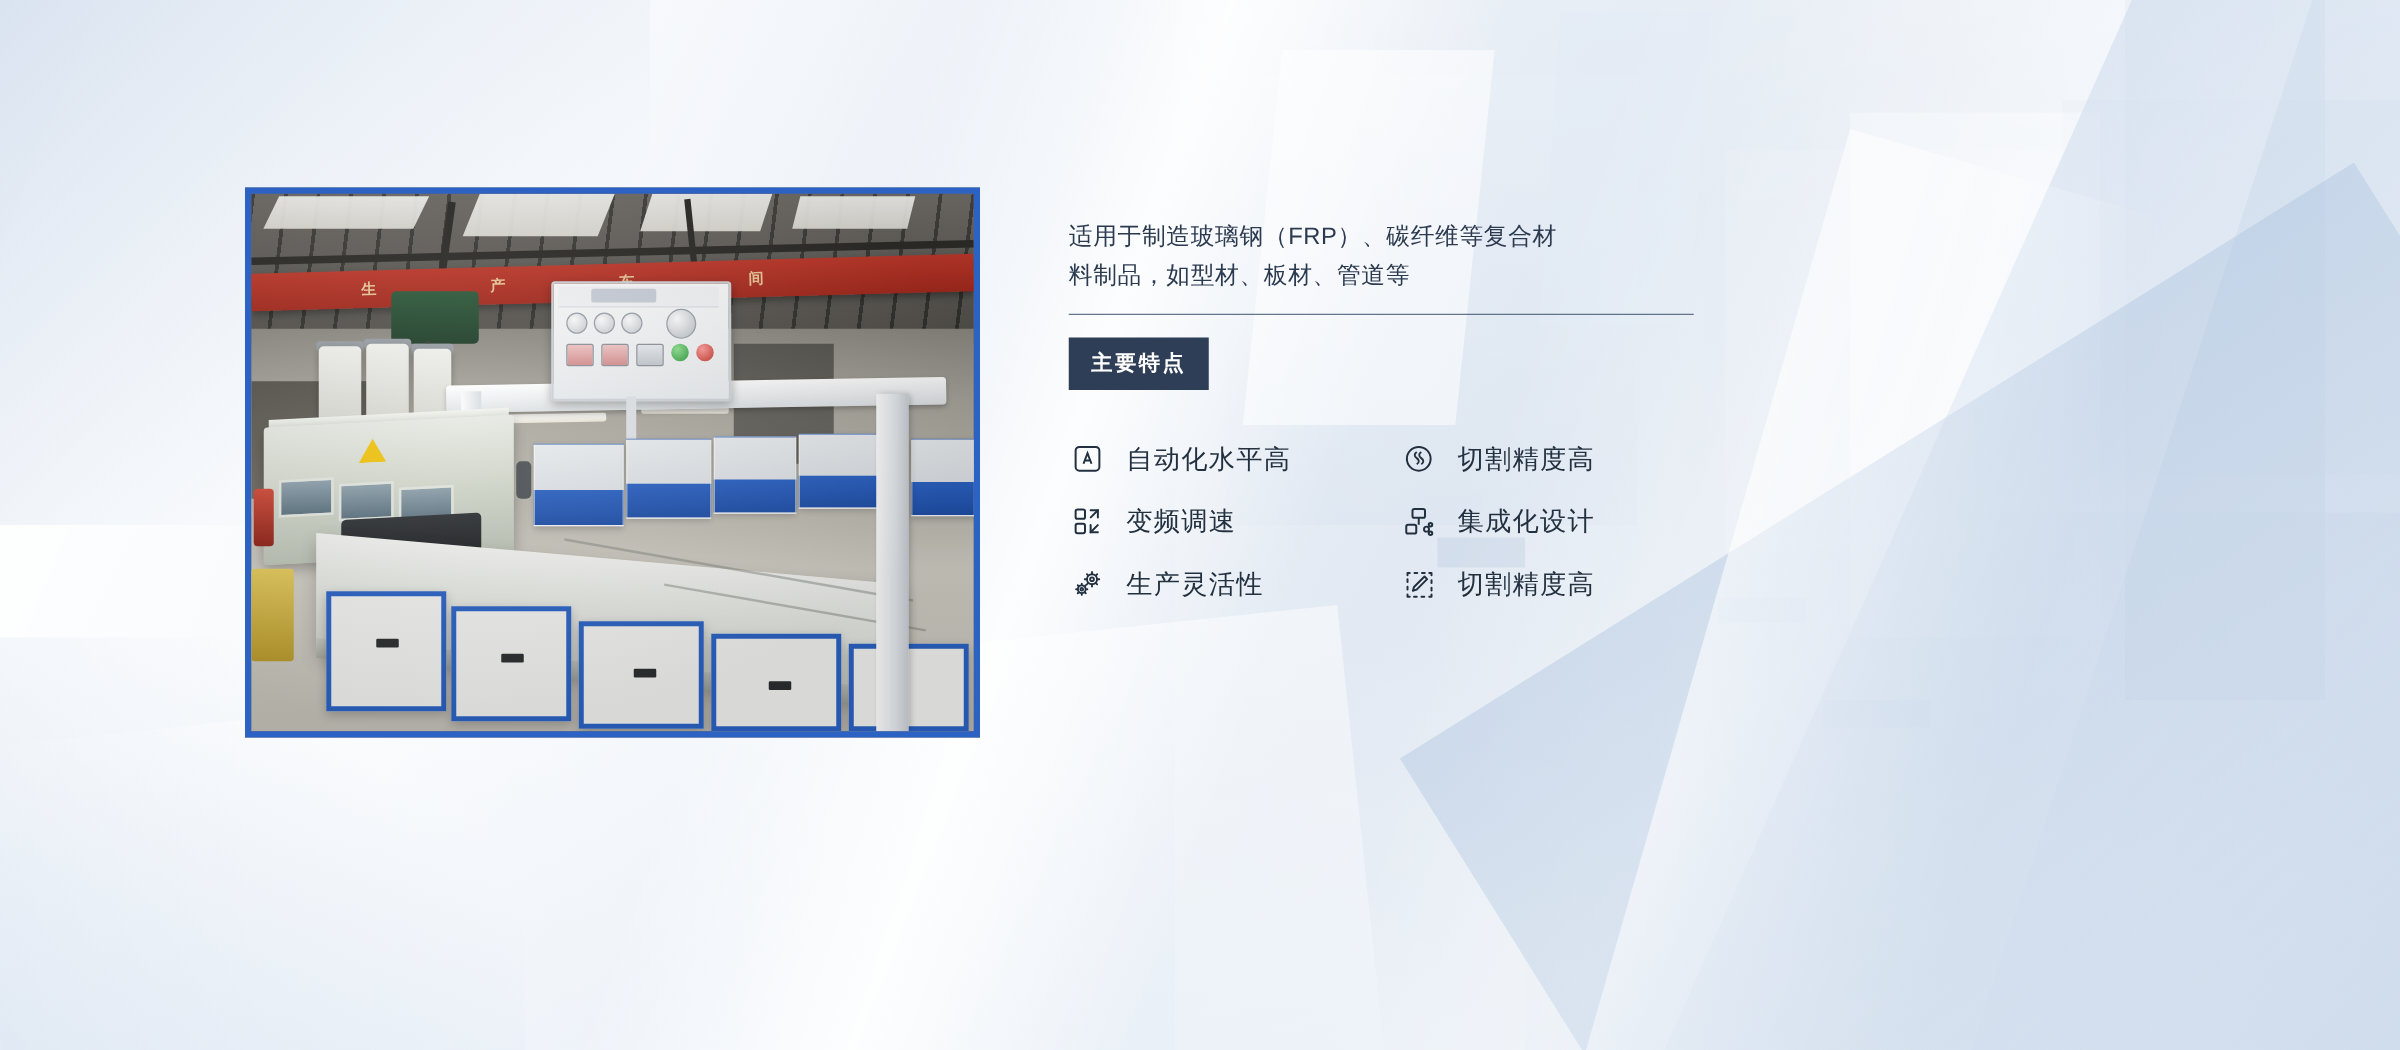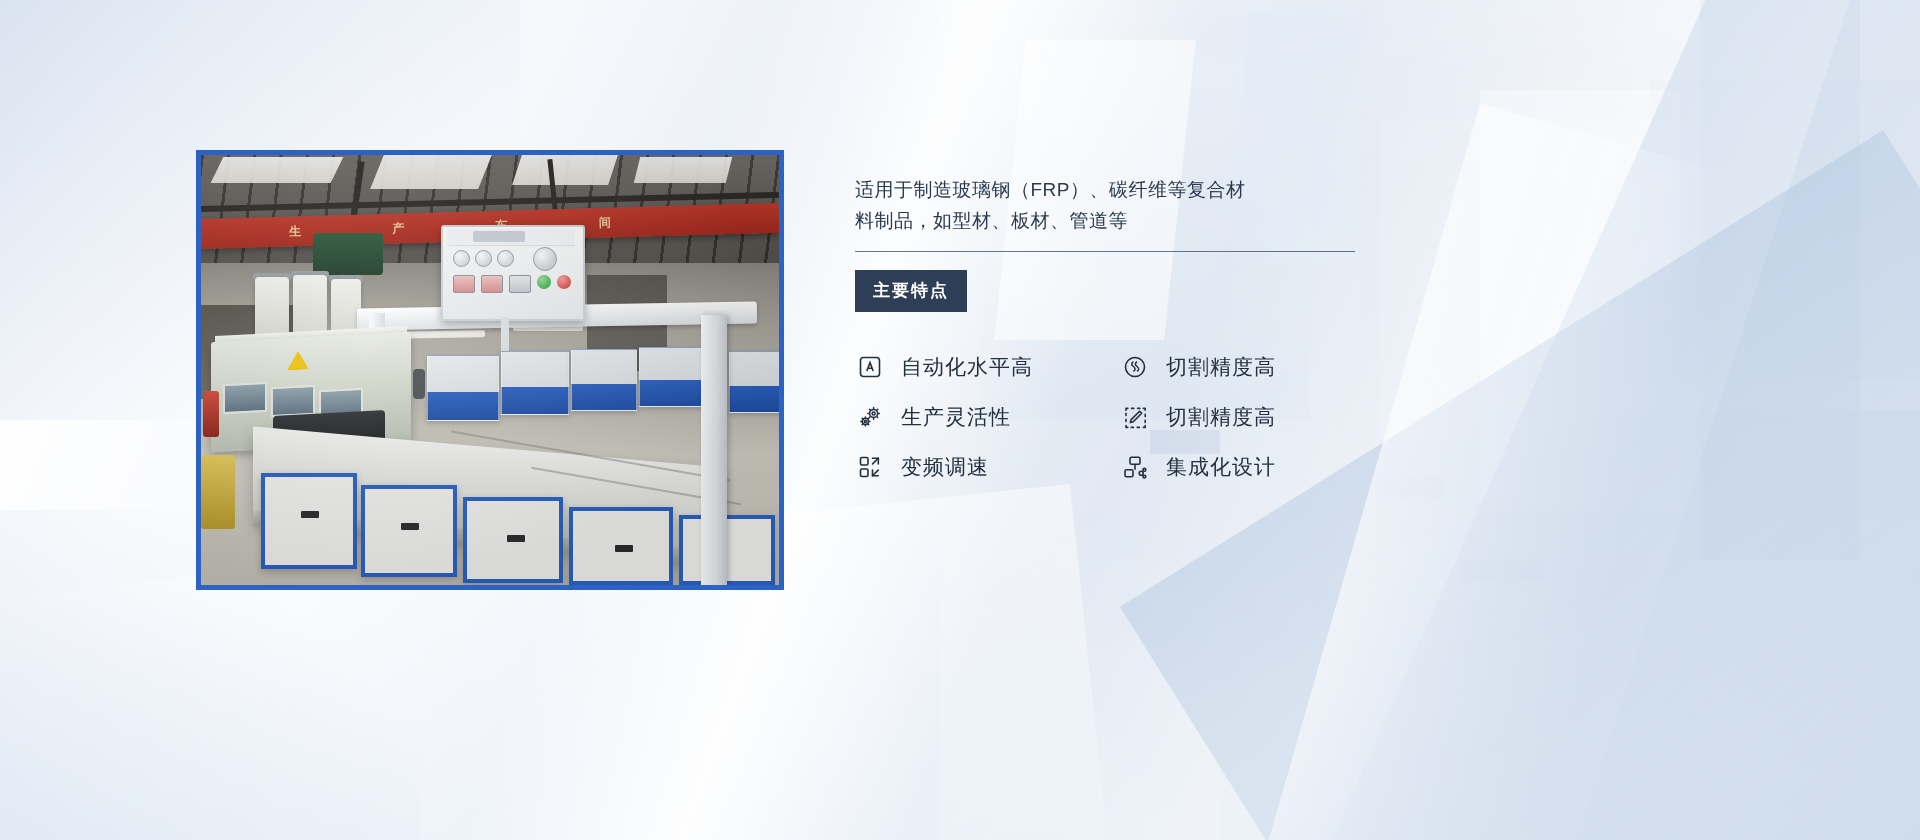"生产灵活性" div.frow { order: before "变频调速" -> after "变频调速" }
